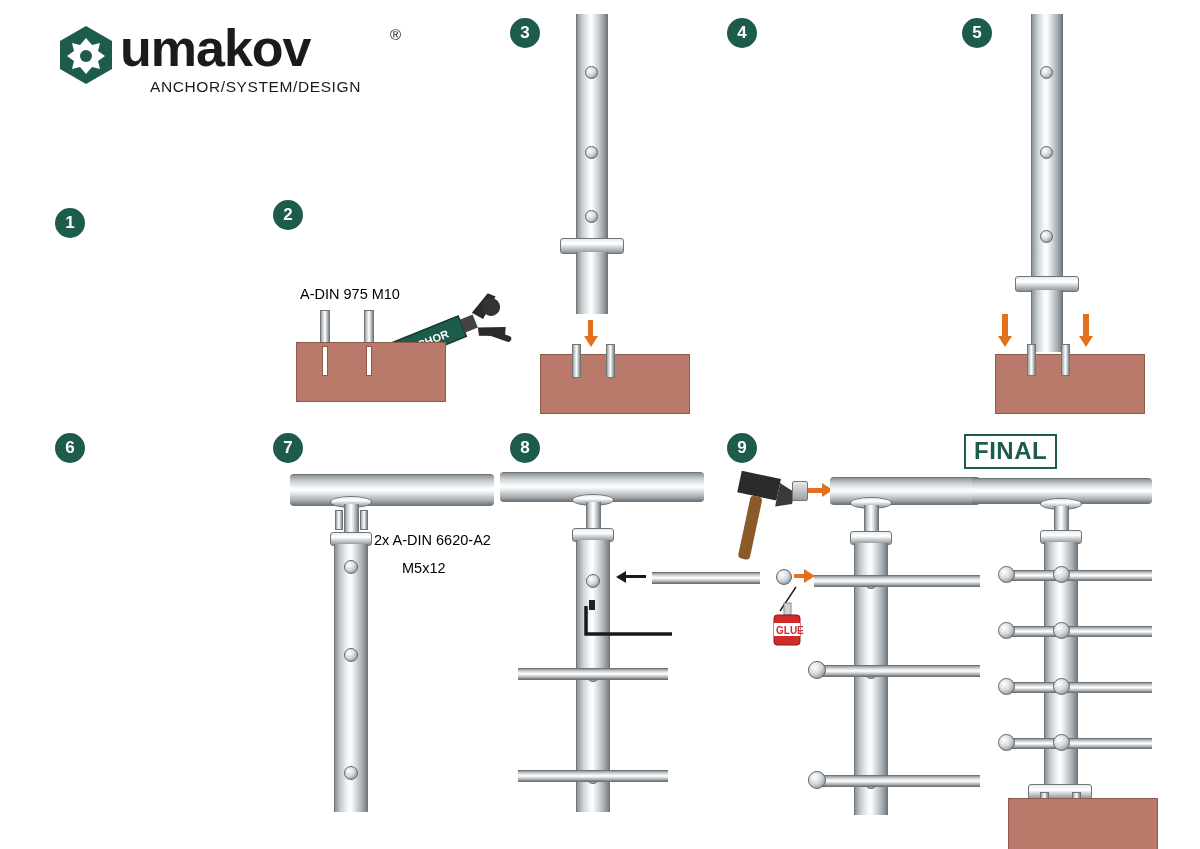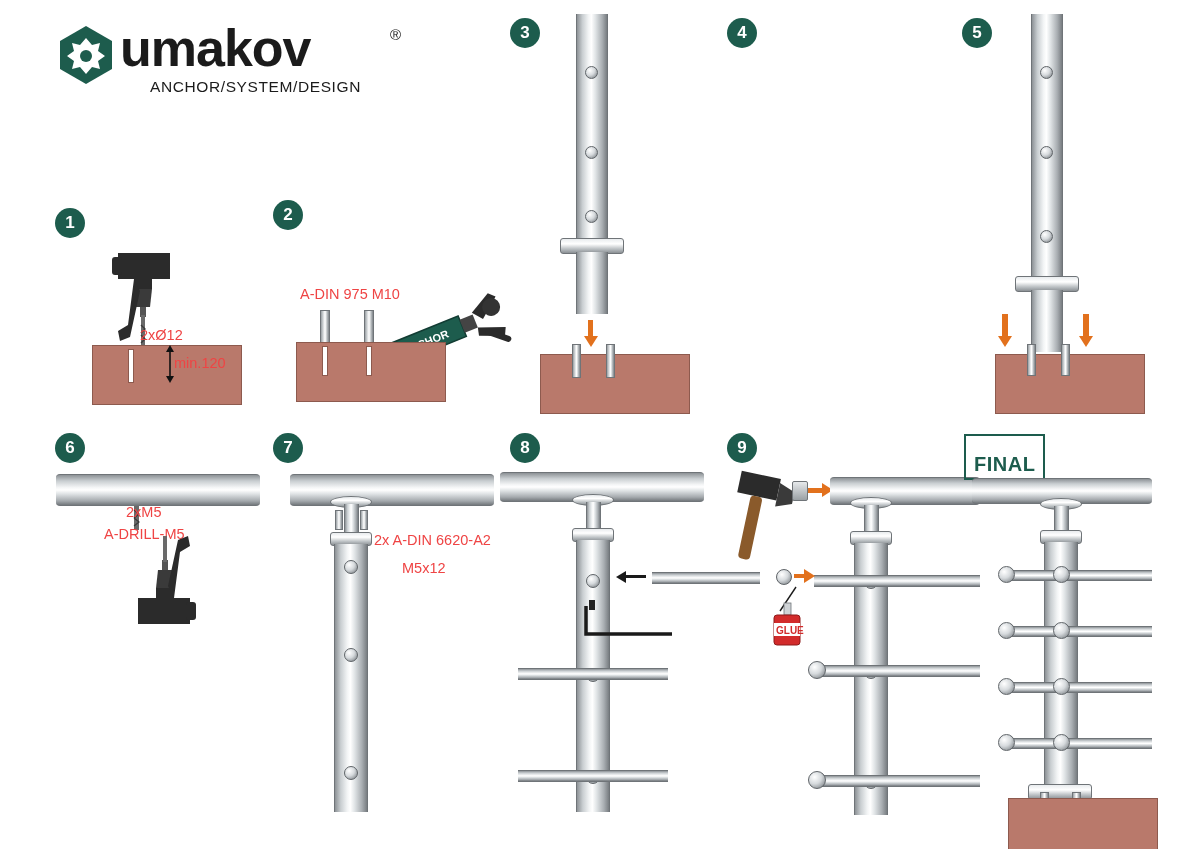"A-DIN 975 M10" .label { color: #ef4444 -> #000000 }
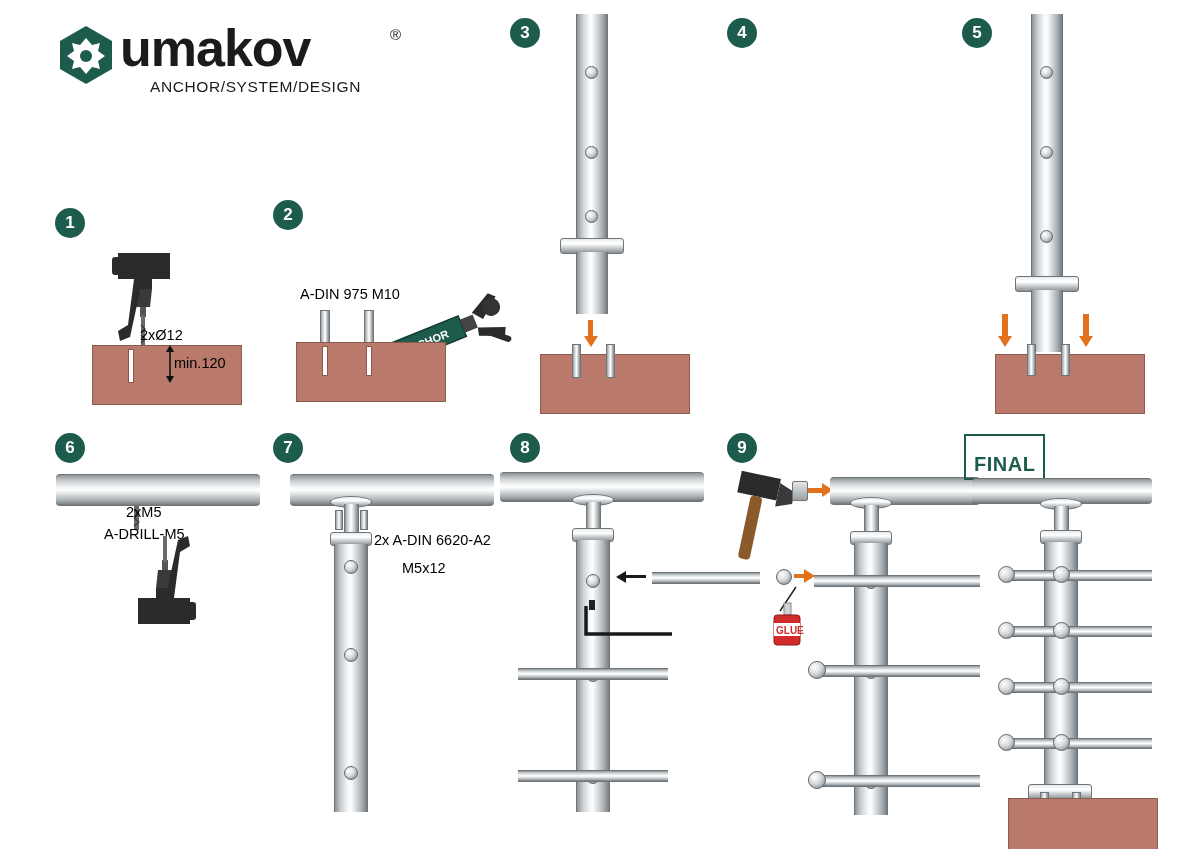"2xØ12" div.abs { html: <div> <svg> <path></path> <rect></rect> <path></path> <rect></rect> <path></path> <rect></rect> <path></path> </svg> <div></div> <div></div> <svg> <line></line> <polygon></polygon> <polygon></polygon> </svg> <div>2xØ12</div> <div>min.120</div> </div> -> none }
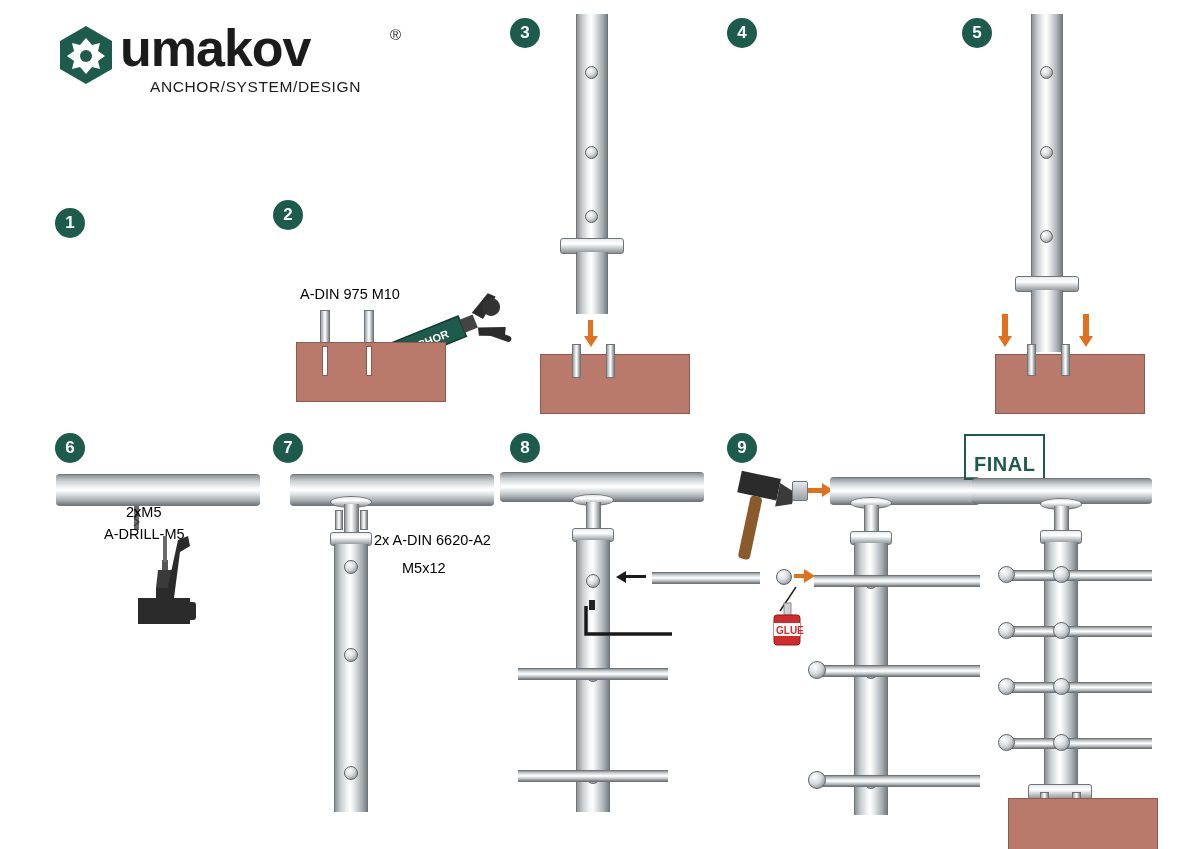"FINAL" .final-box { font-size: 20px -> 24px; padding: 17px 8px 2px 8px -> 1px 8px 2px 8px }
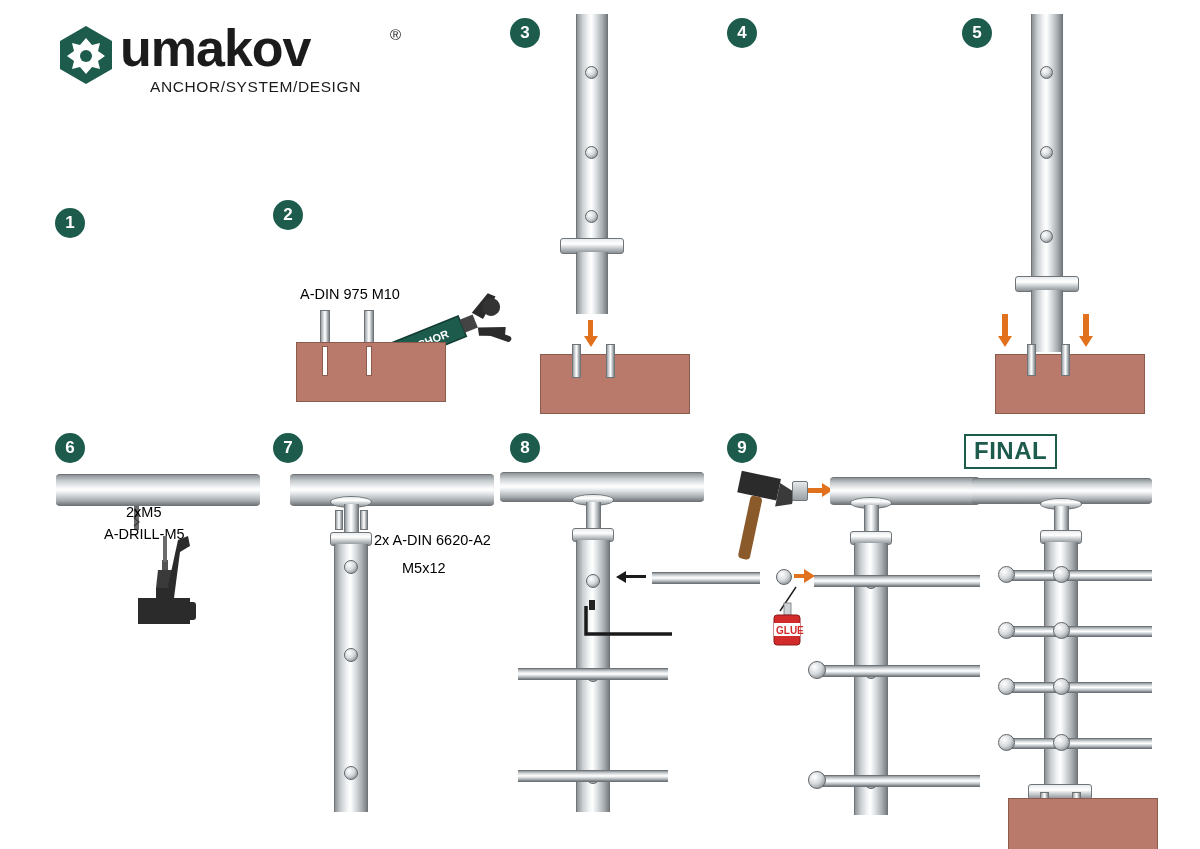"2xM5" div.abs { html: <div> <div></div> <svg> <rect></rect> <path></path> </svg> <div>2xM5</div> <div>A-DRILL-M5</div> <svg> <g> <path></path> <rect></rect> <path></path> <rect></rect> <path></path> <rect></rect> </g> </svg> </div> -> none }
